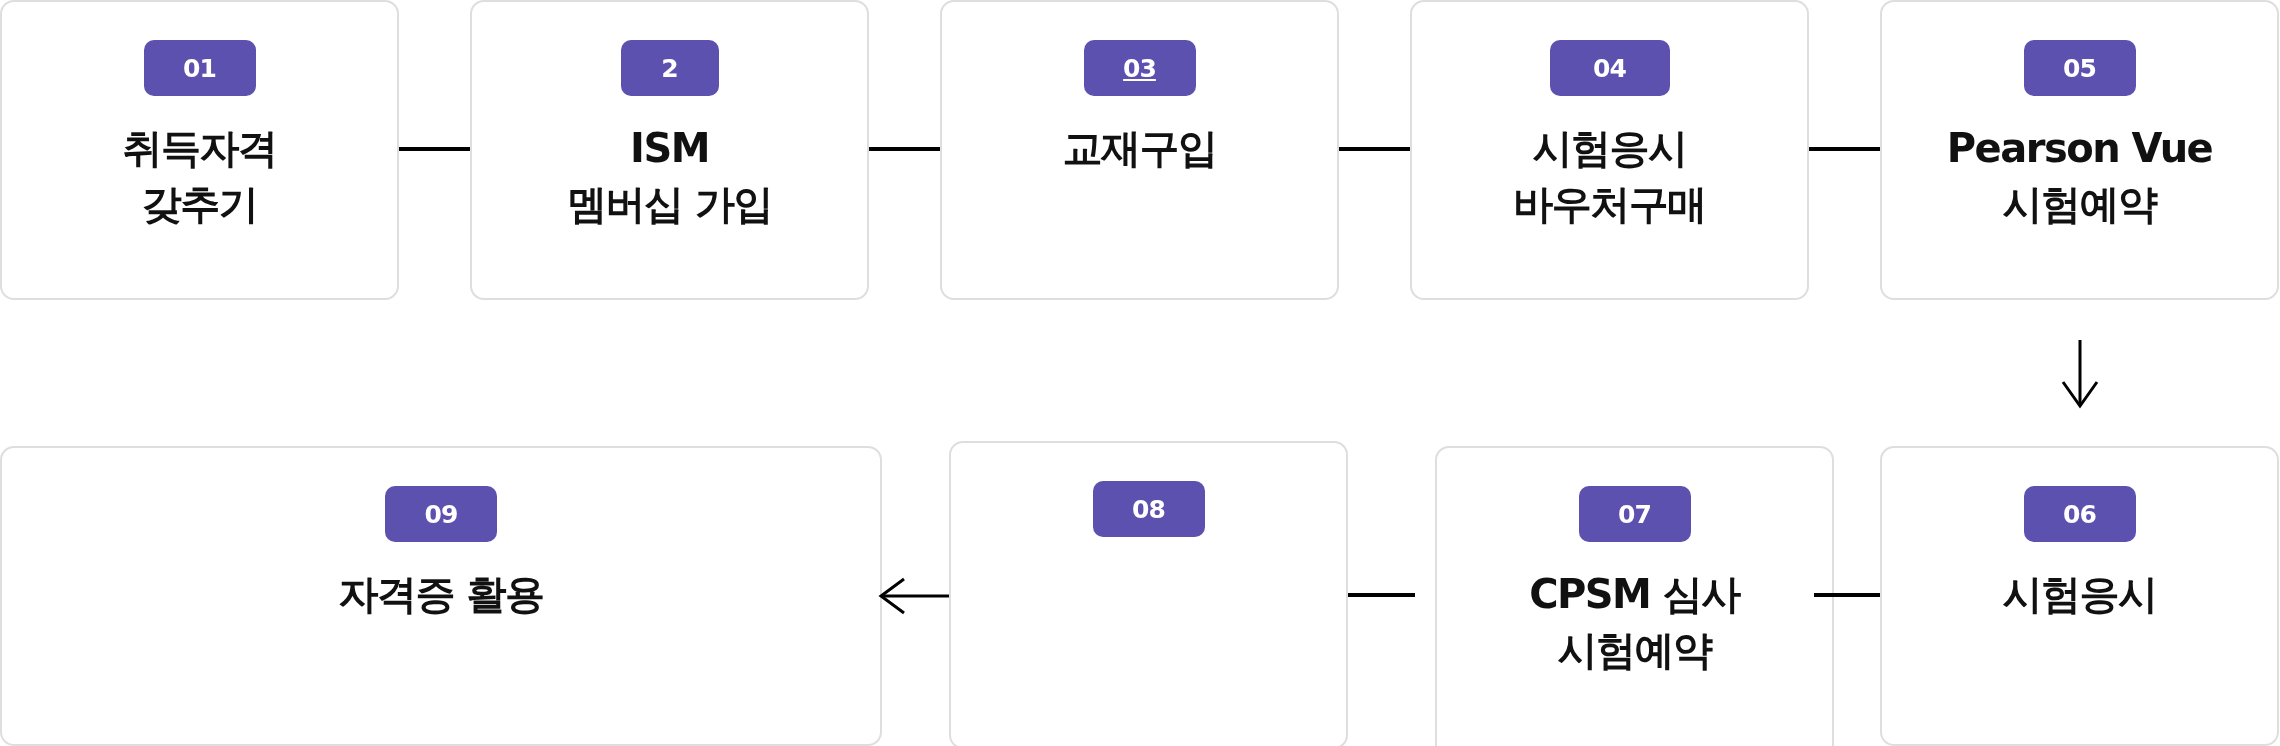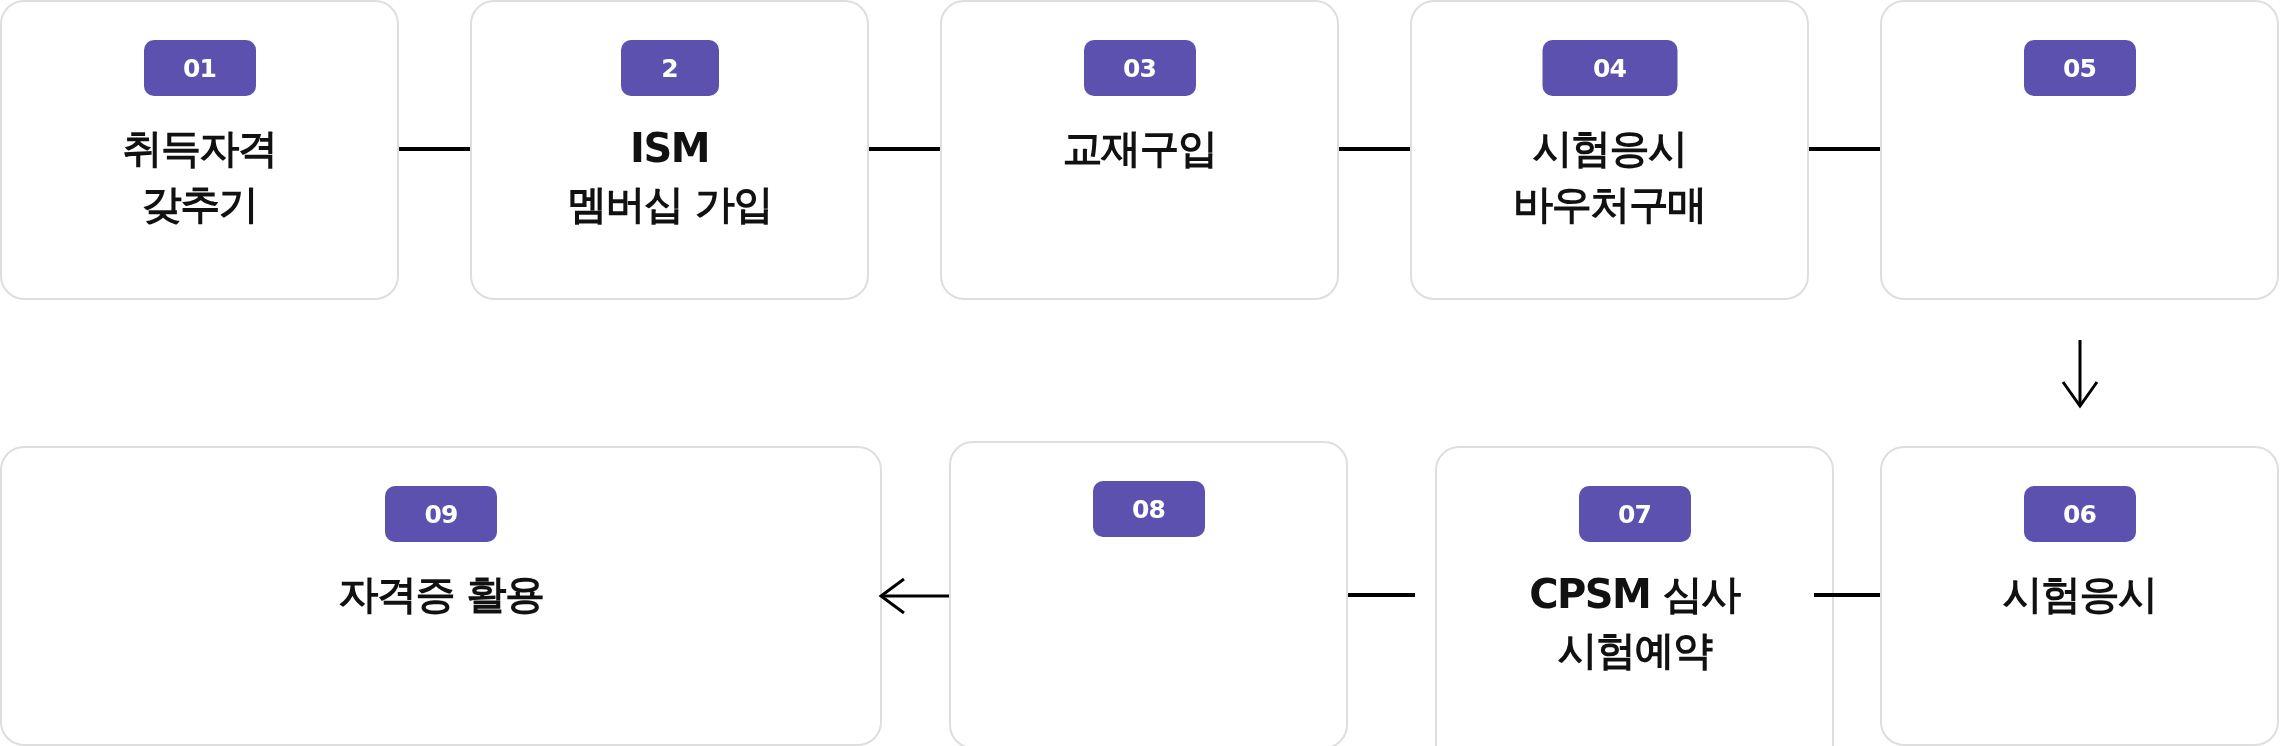"01" .box { border-radius: 24px -> 14px }
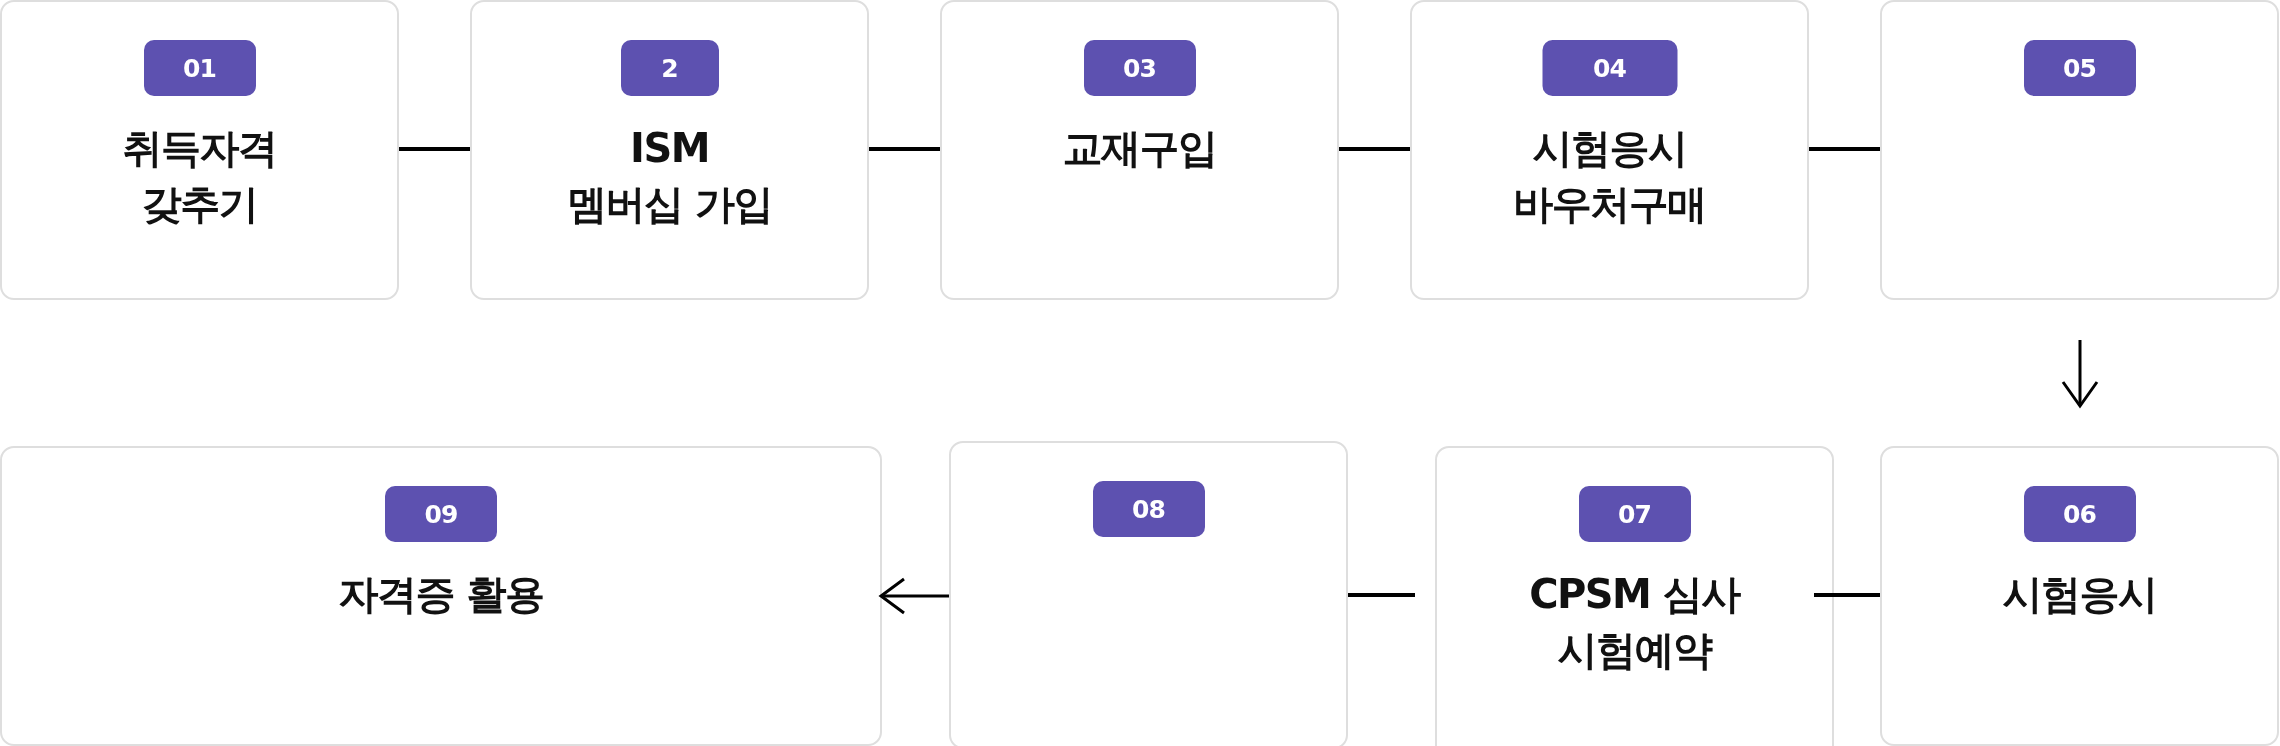"03" div.badge { text-decoration: none -> underline }
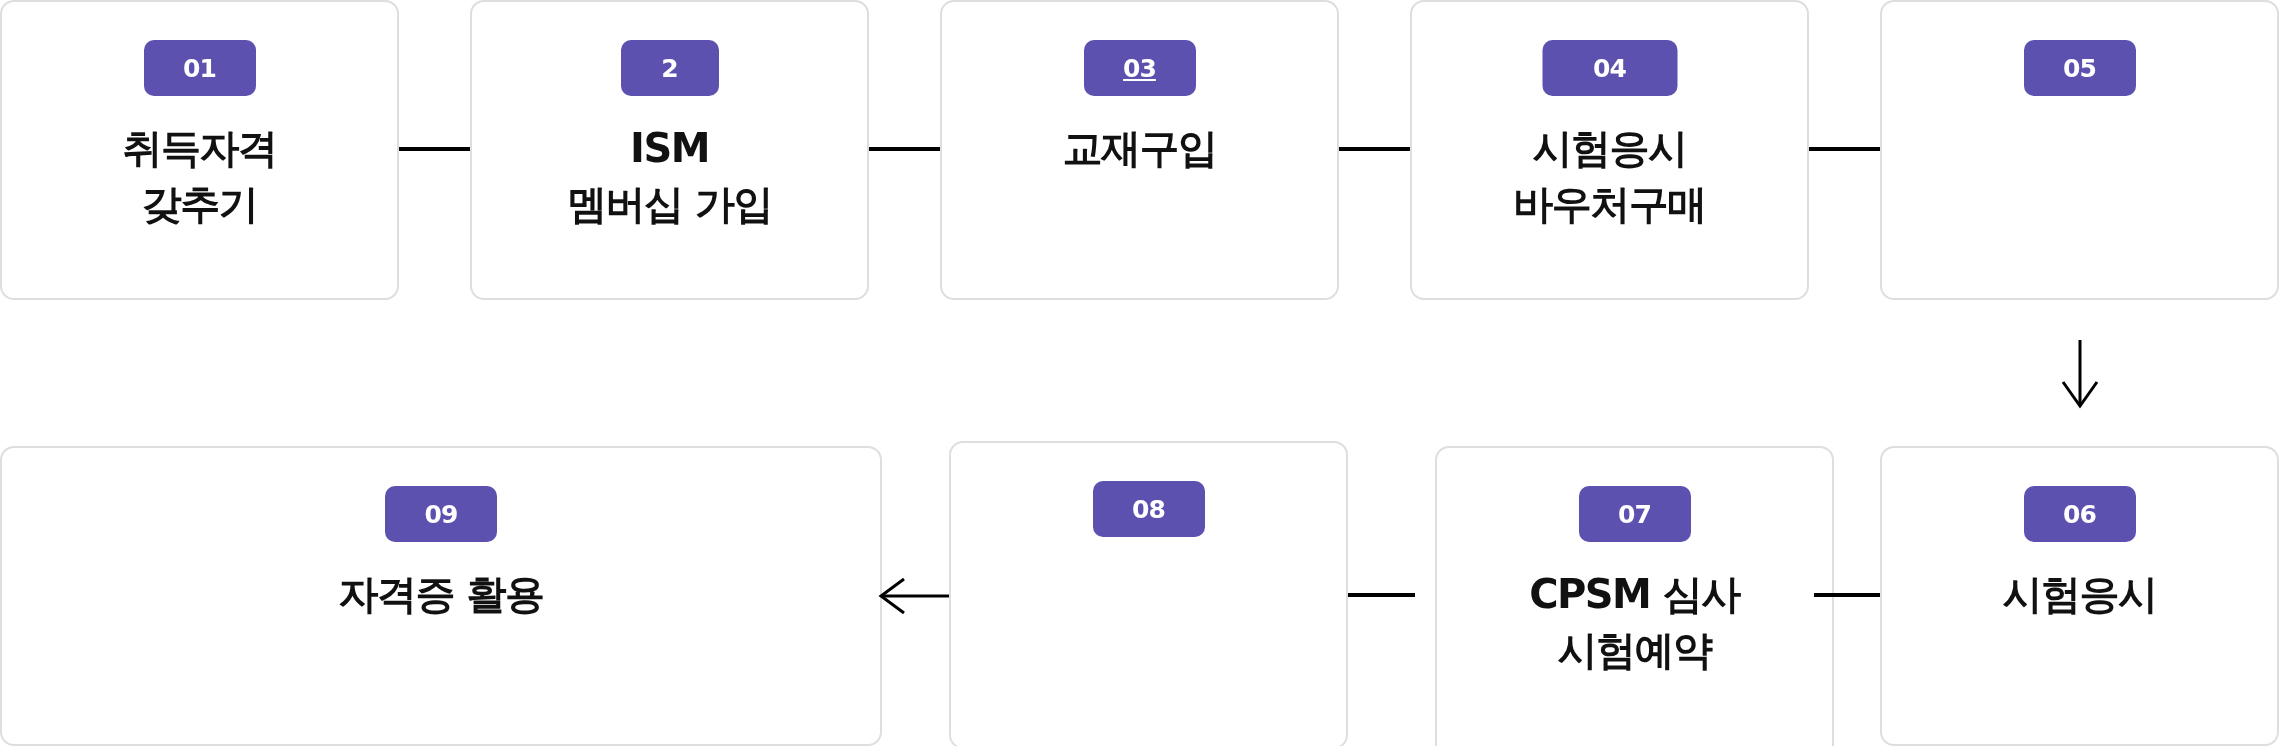"04" div.badge { width: 135px -> 120px }
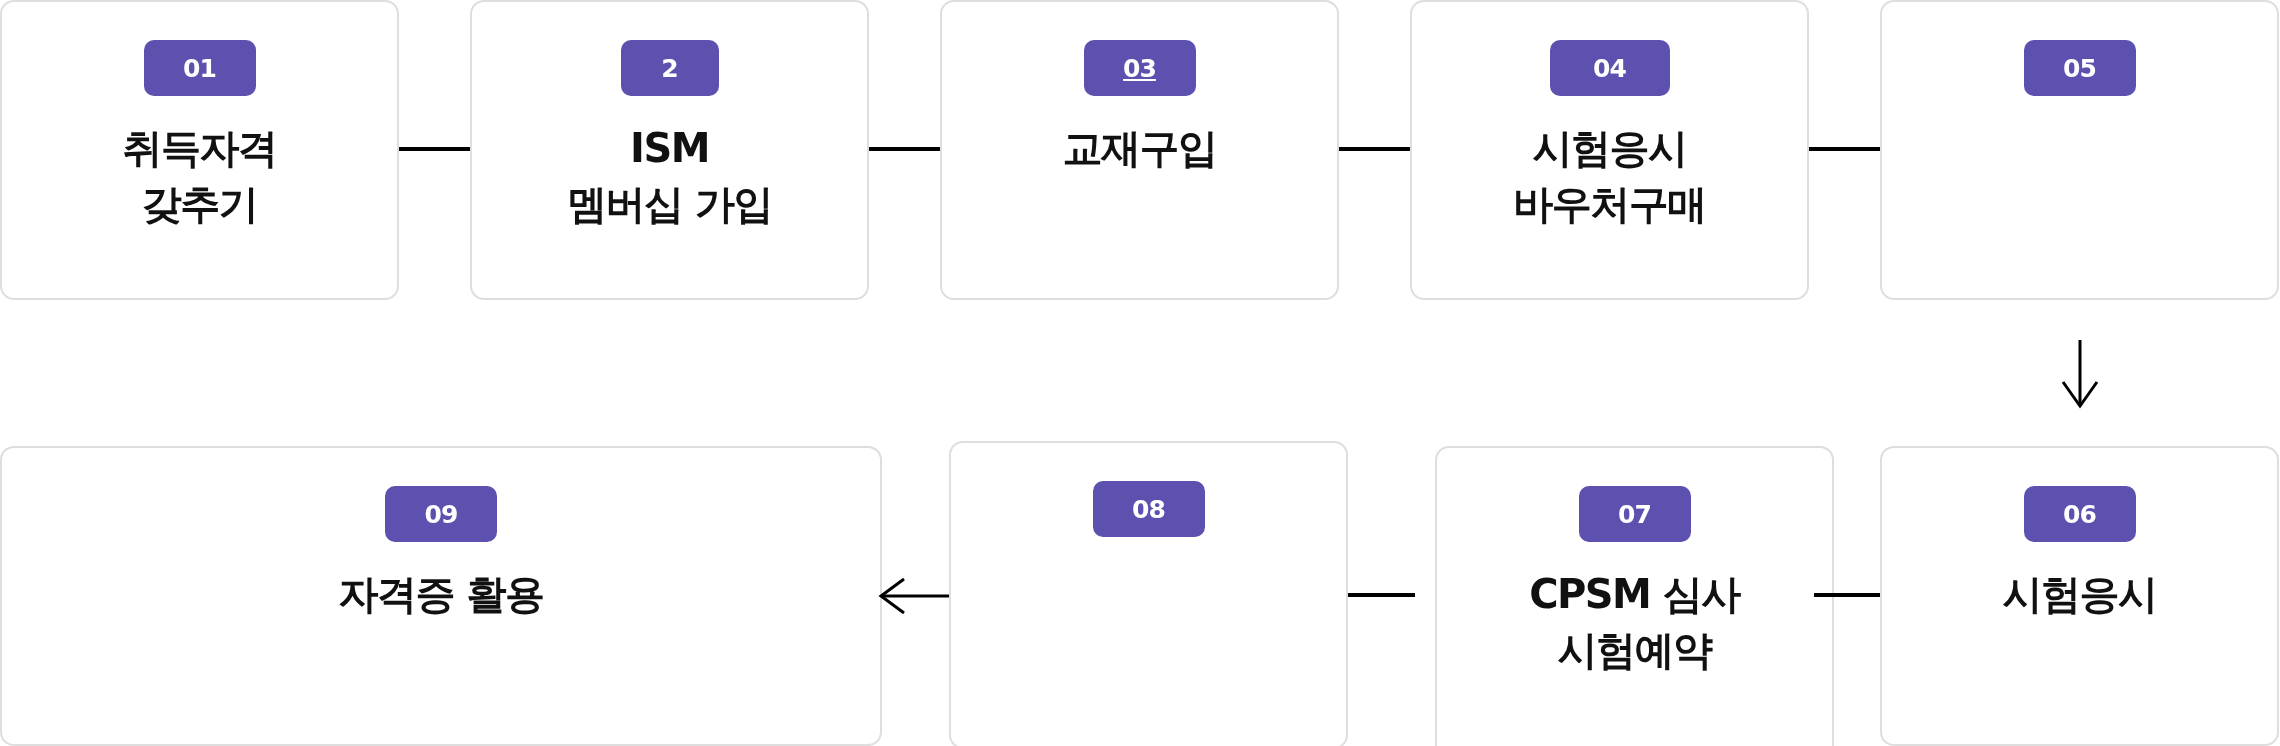"Pearson Vue" div.title { html: none -> <div><span>Pearson Vue</span><br><span>시험예약</span></div> }
